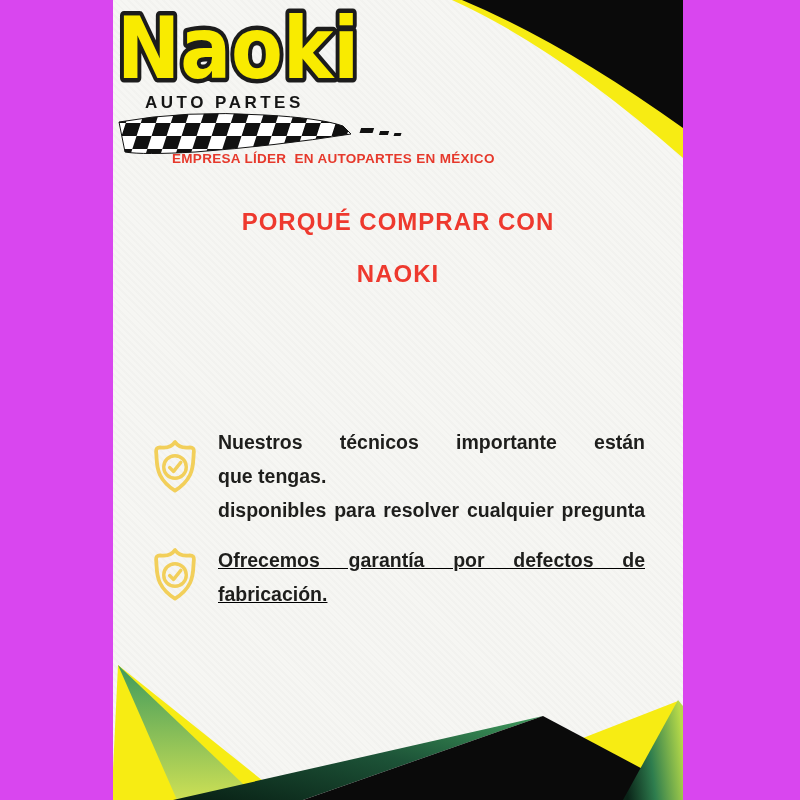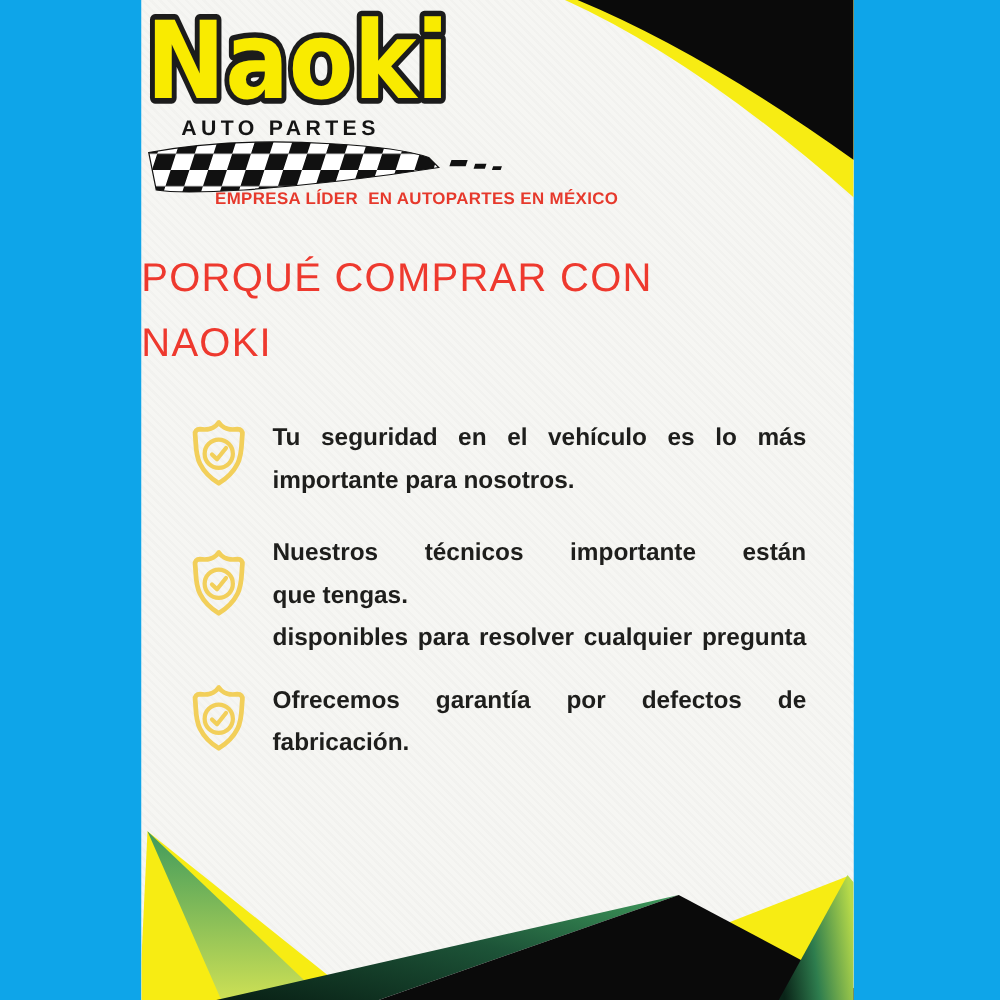"Naoki" .frame { background: #0ea5e9 -> #d946ef }
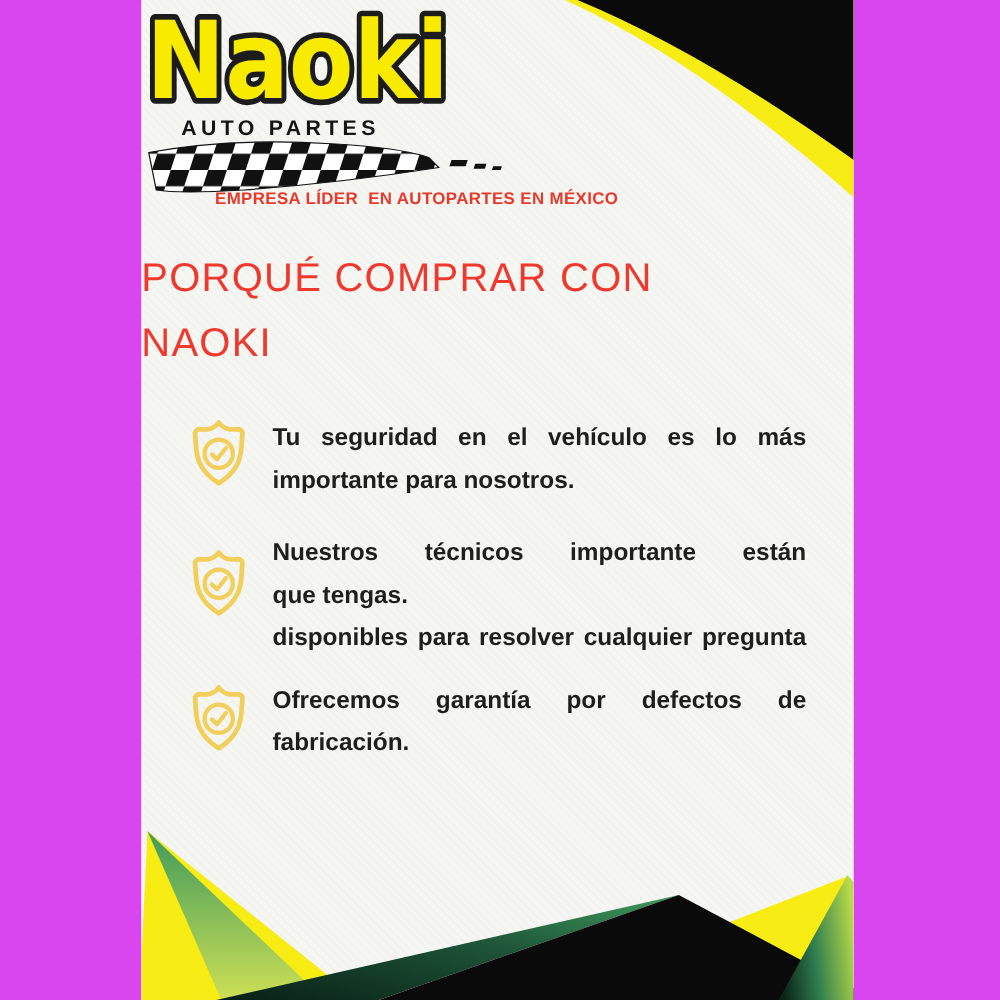"PORQUÉ COMPRAR CON" .heading { font-size: 32px -> 24px; font-weight: normal -> bold; text-align: left -> center }
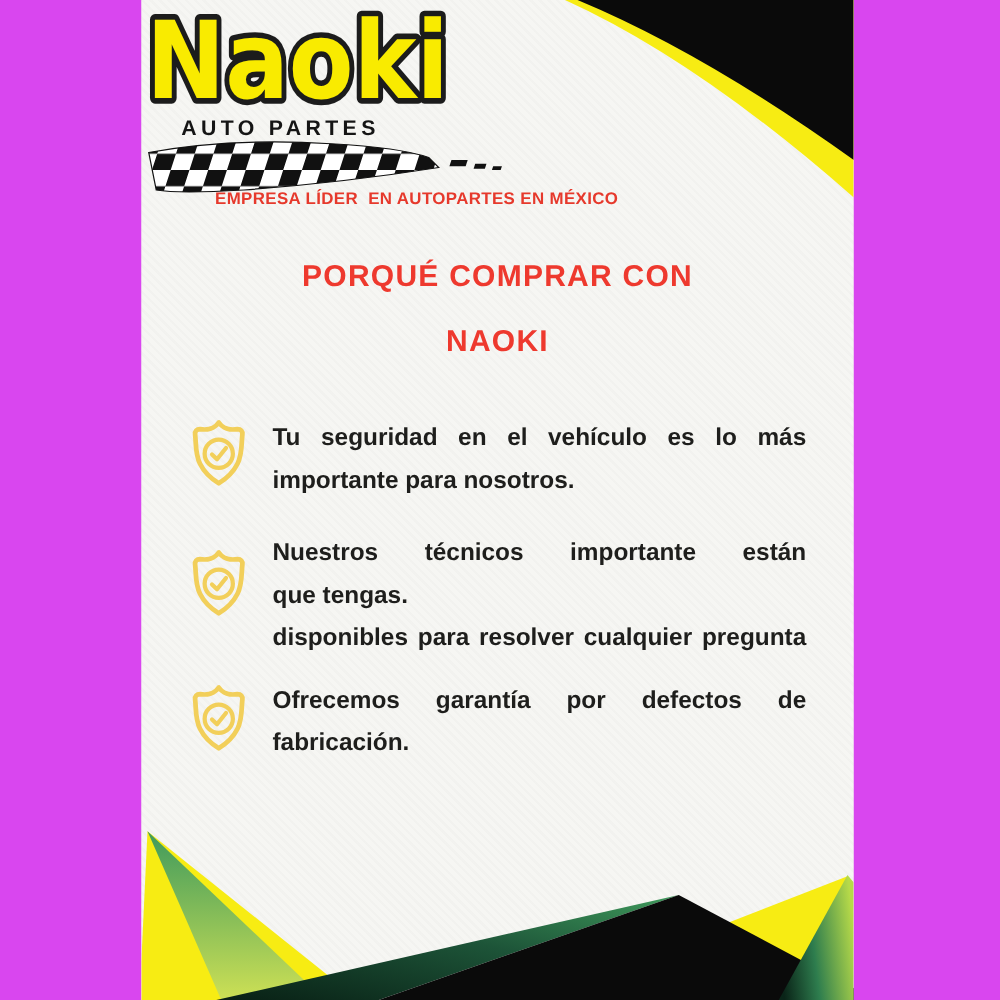"Tu seguridad en el vehículo" div.benefit { html: <div> <div> <svg> <g> <path></path> <circle></circle> <path></path> </g> </svg> </div> <div> <div>Tu seguridad en el vehículo es lo más</div> <div>importante para nosotros.</div> </div> </div> -> none }
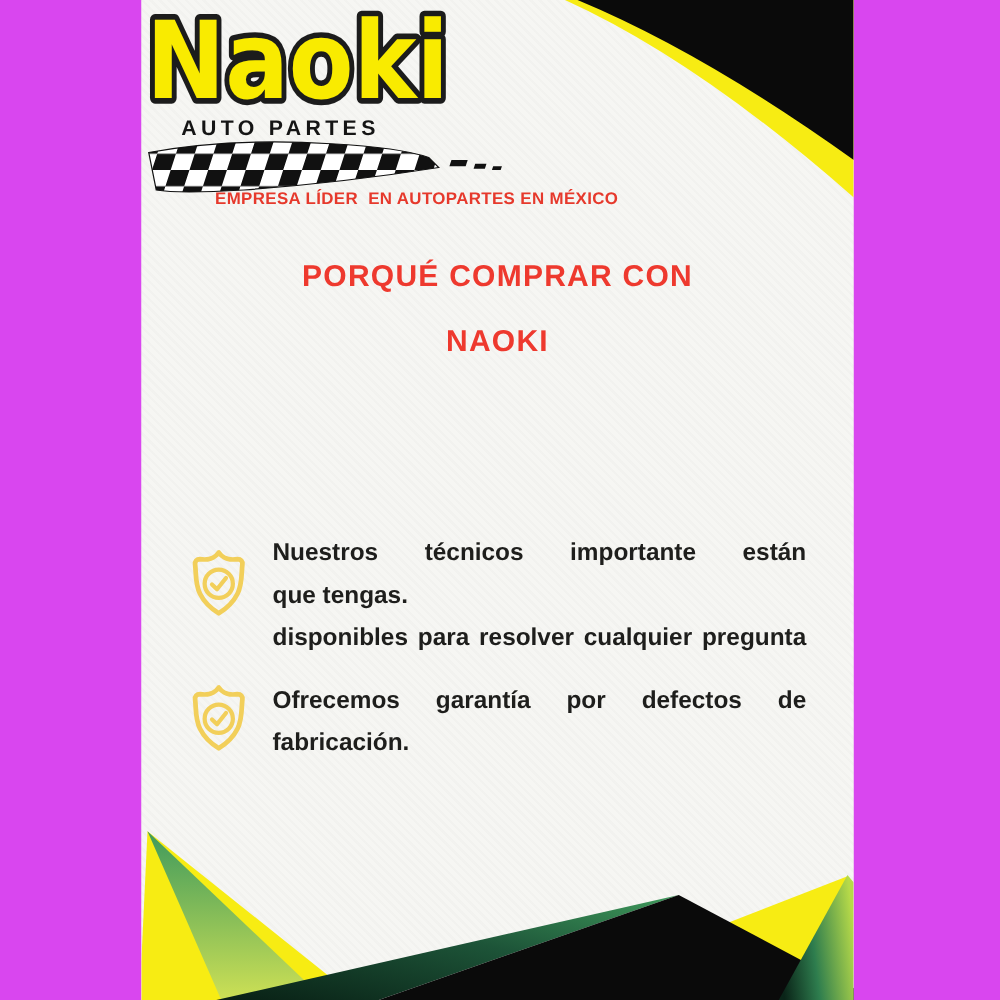"Ofrecemos garantía por defectos de" div.benefit { text-decoration: none -> underline }
